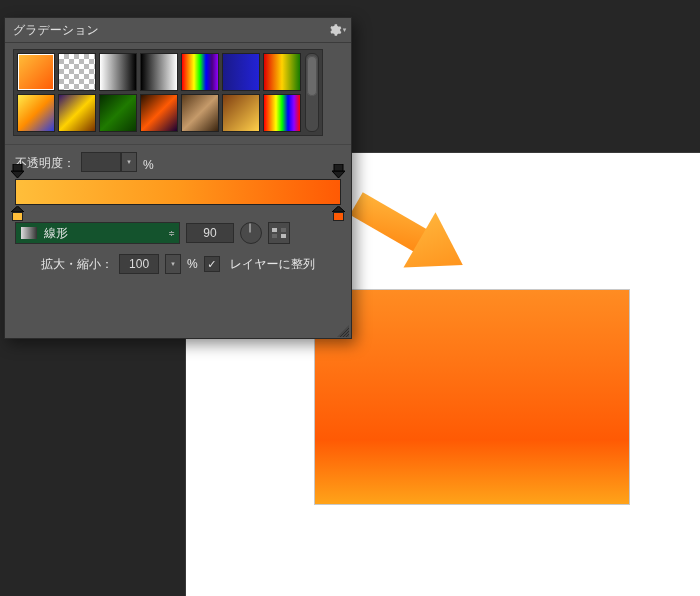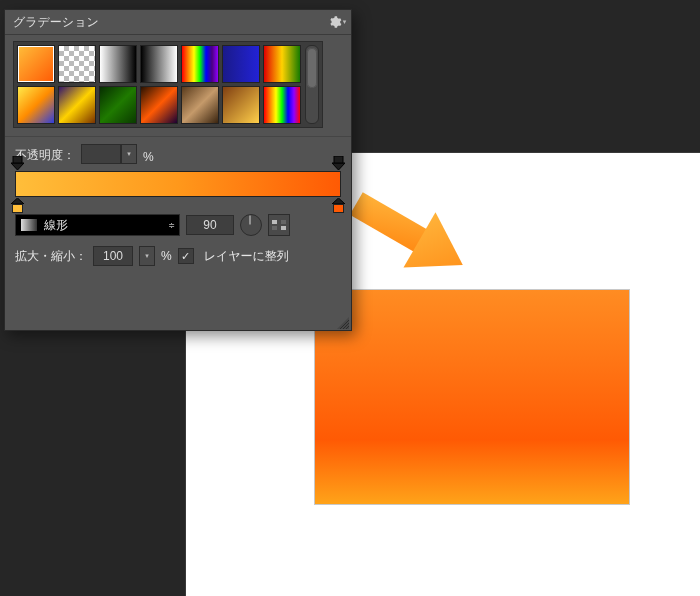"グラデーション" .panel { top: 9px -> 17px }
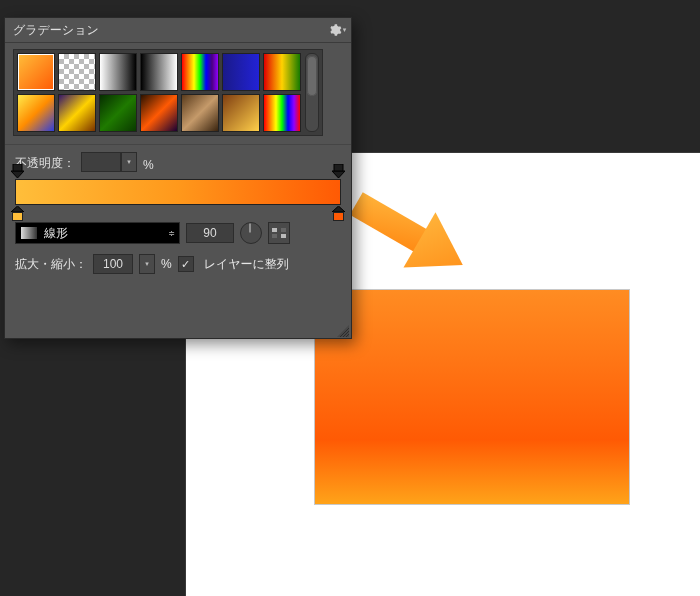"線形" .select-box { background: #000000 -> #14532d }
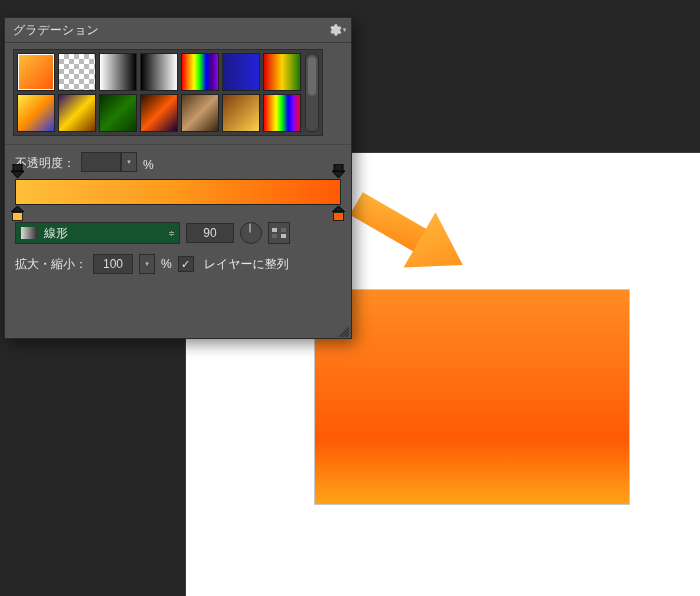"拡大・縮小：" .scale-row { justify-content: none -> center }
